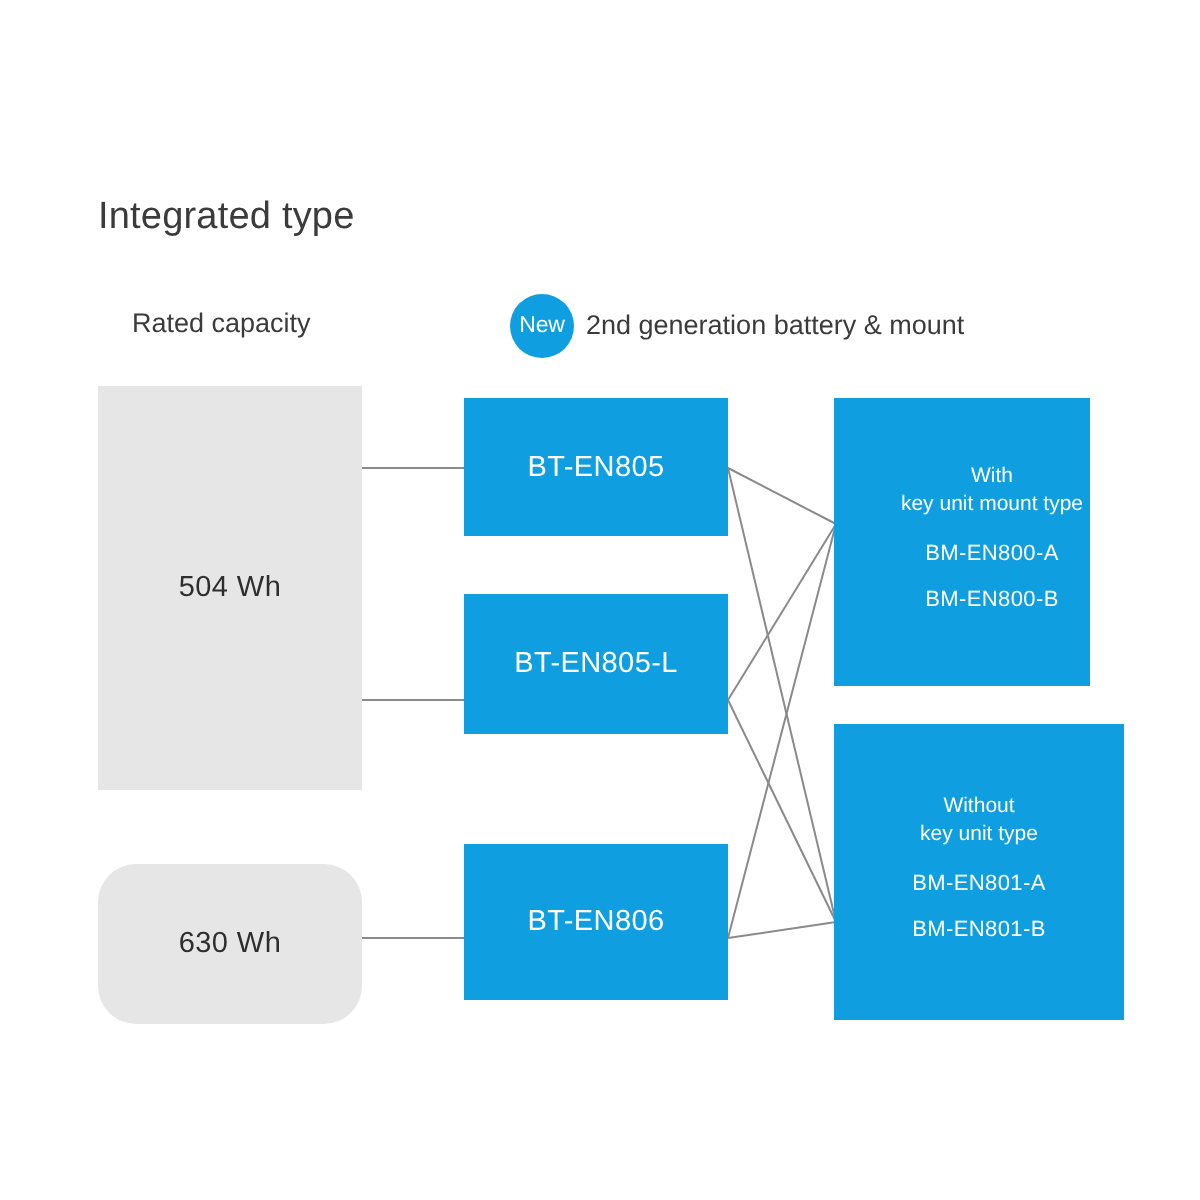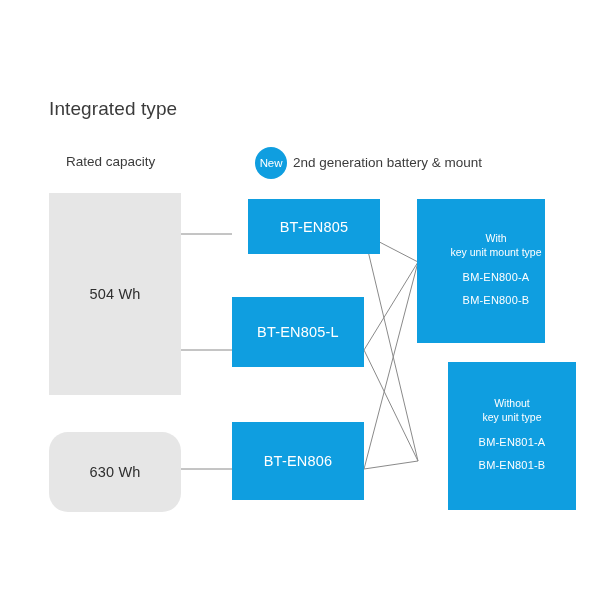"BT-EN805" #box-en805 { height: 55px -> 69px; left: 248px -> 232px }
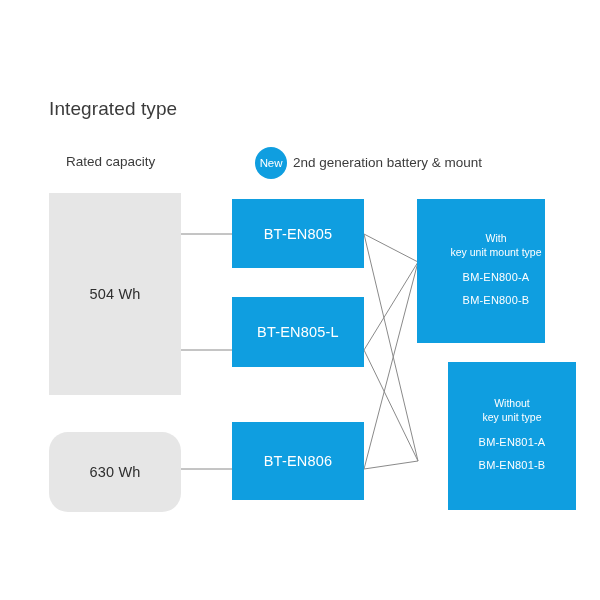"Without" #box-without { margin-left: 31px -> none; width: 128px -> 145px }
